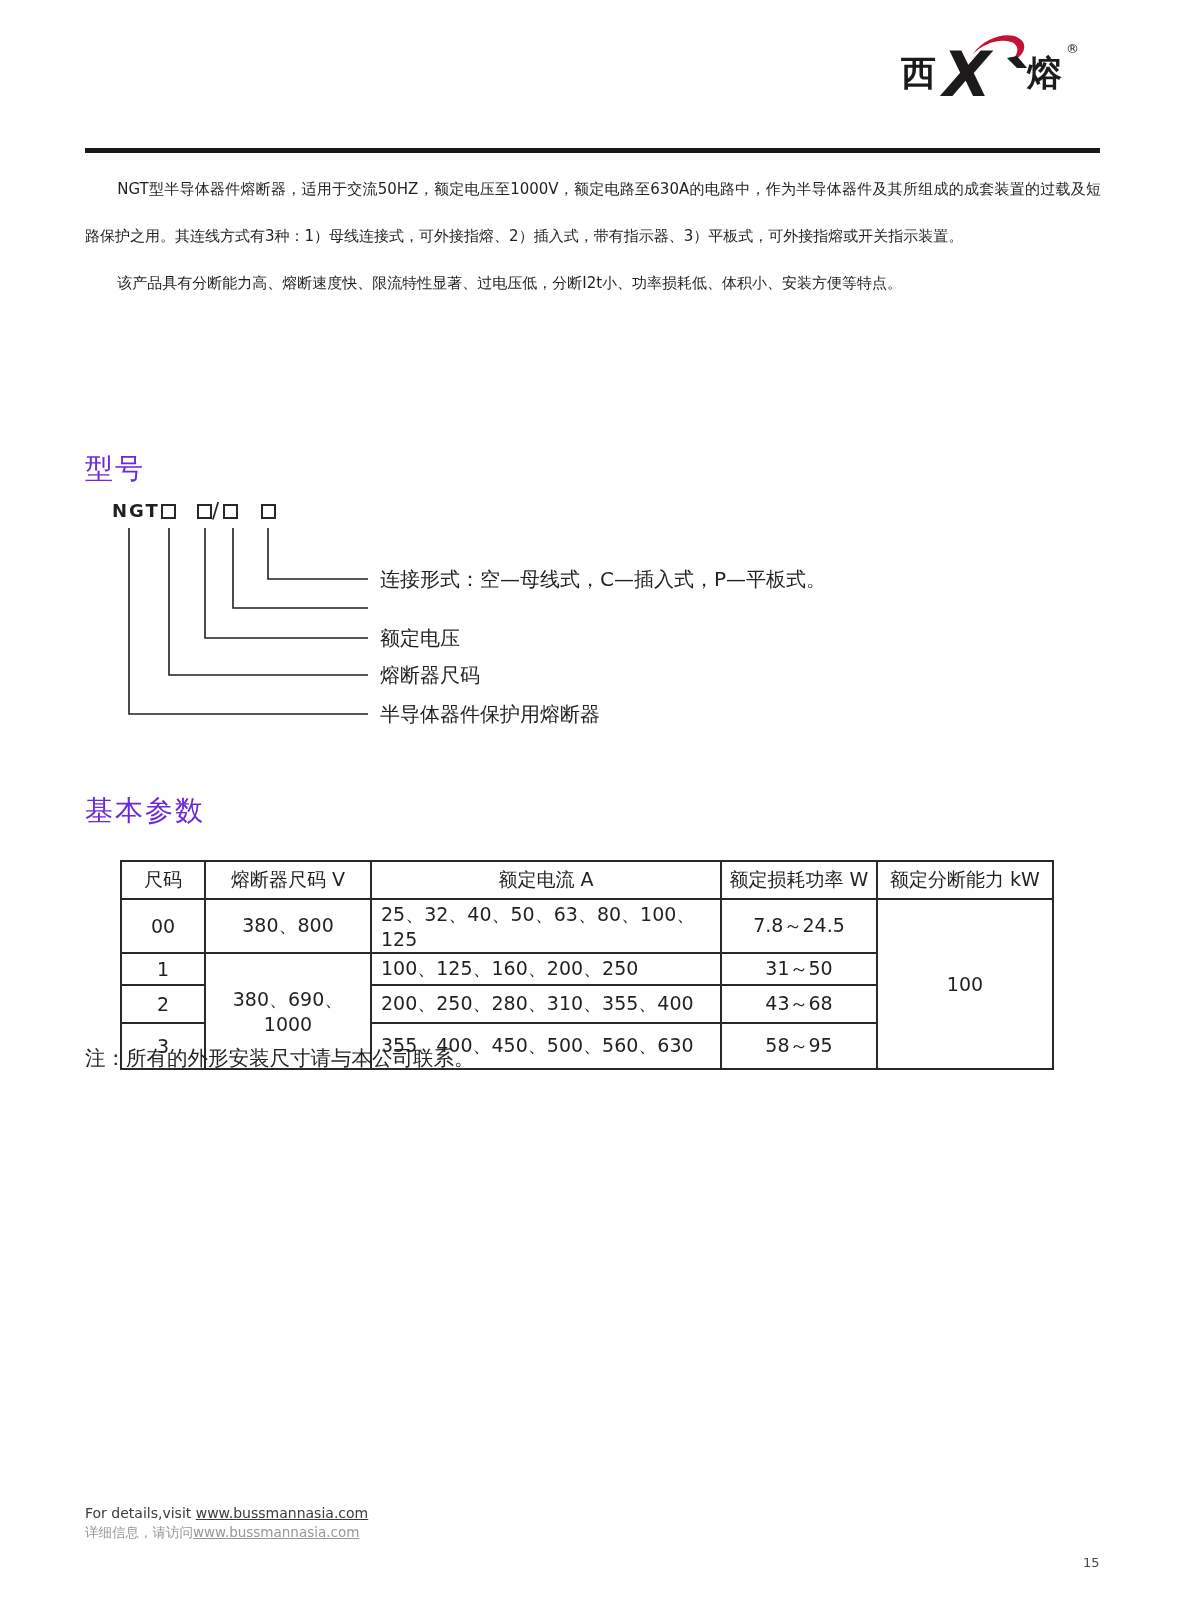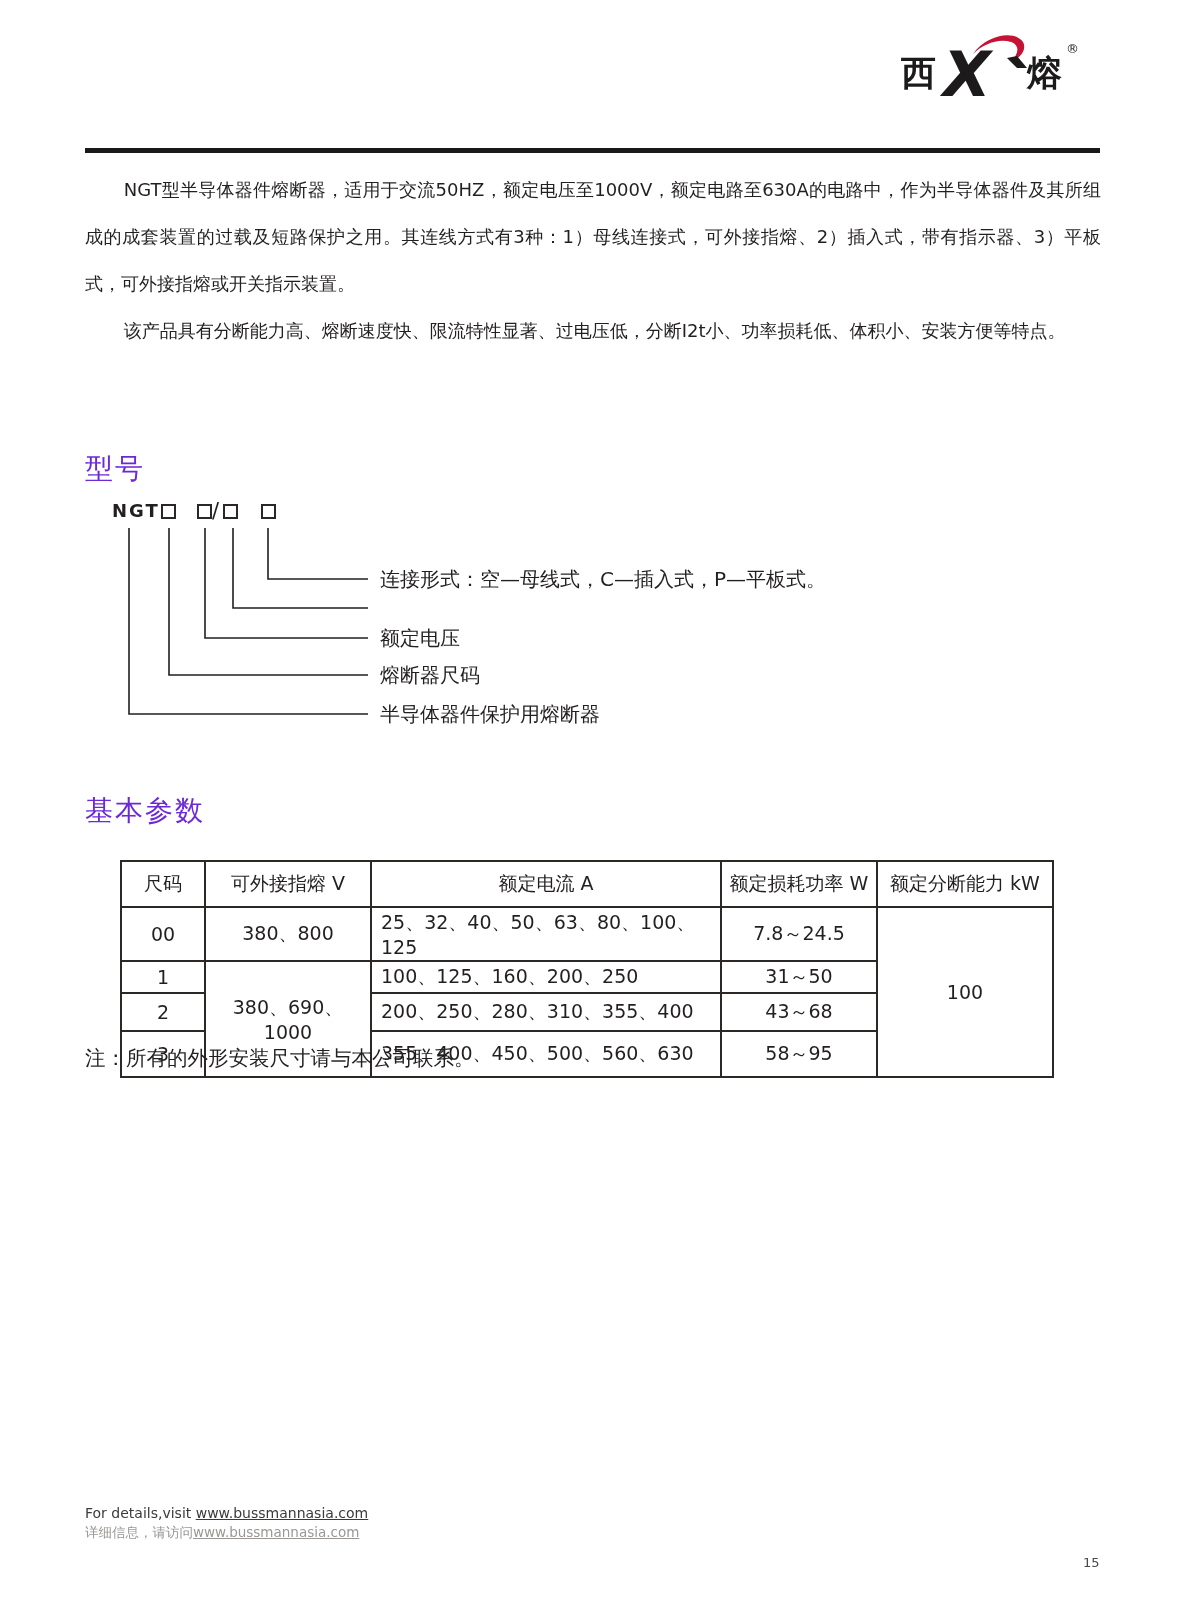"NGT型半导体器件熔断器，适用于交流50HZ，额定电压至1000V，额定电路至6" .intro p { font-size: 18px -> 15px }
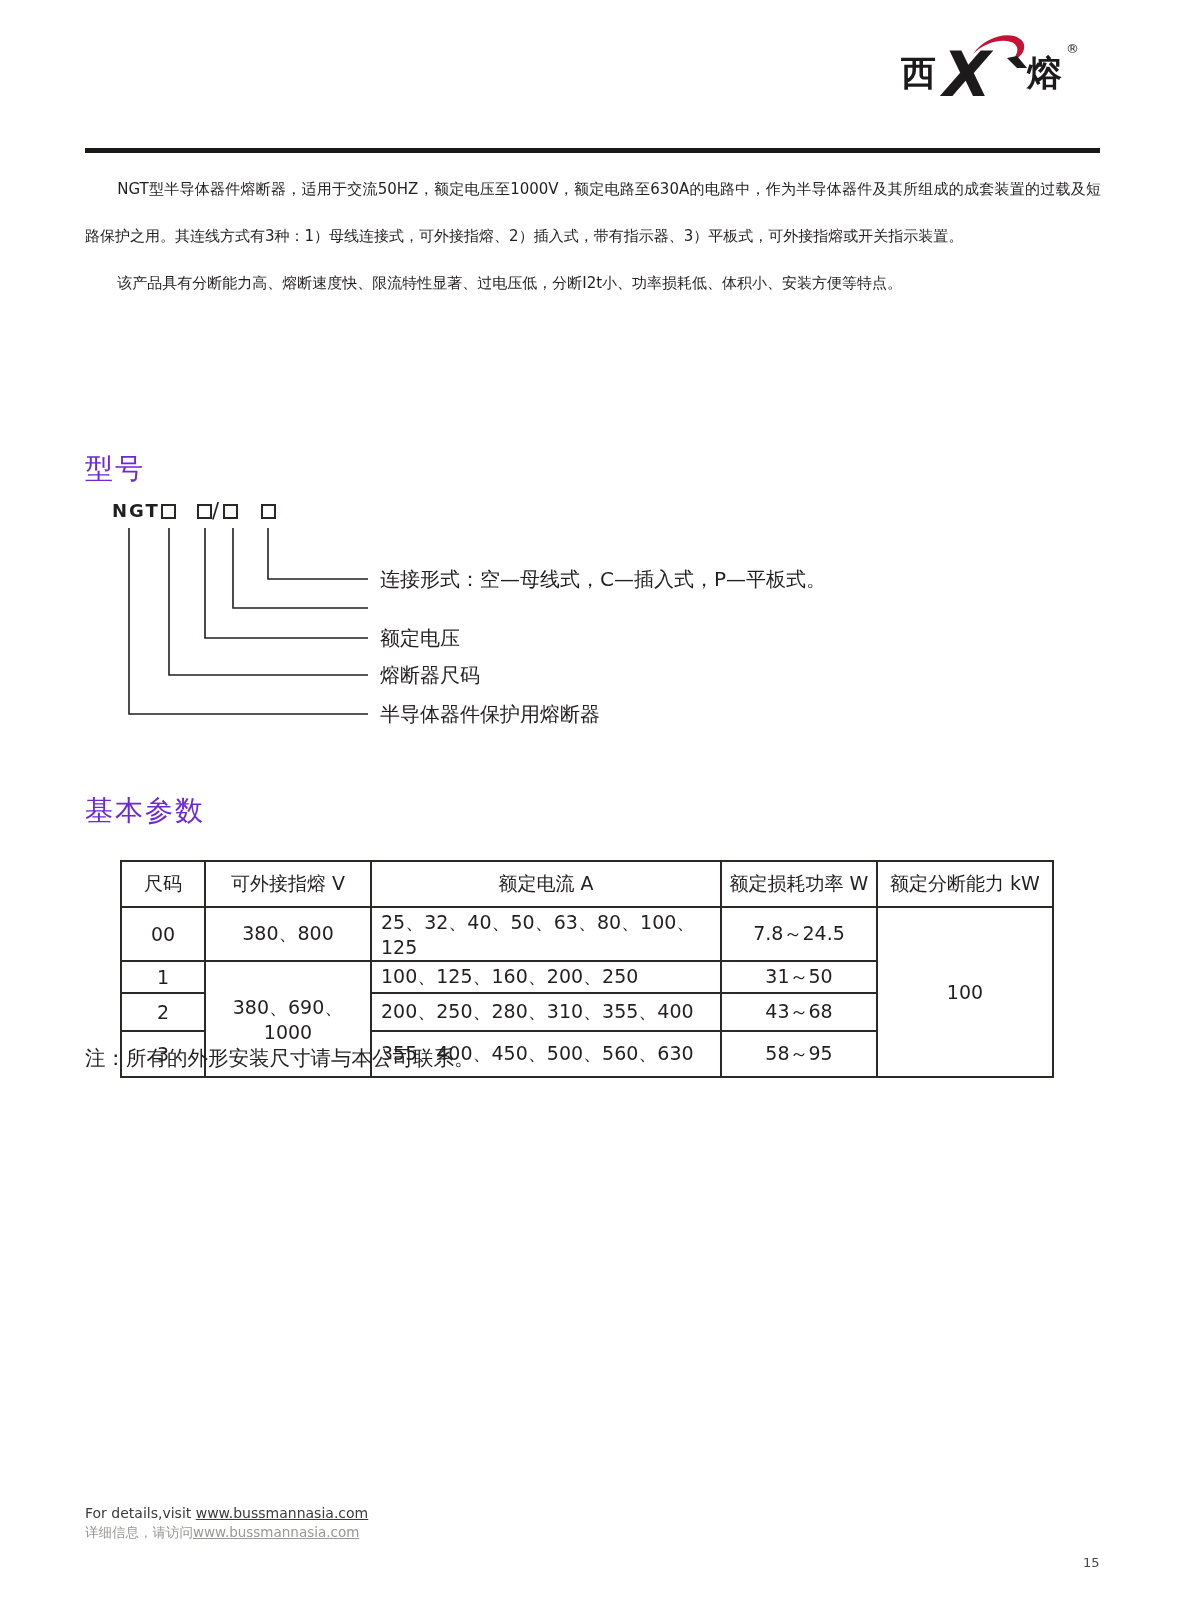"尺码" .params-table th { height: 46px -> 38px }
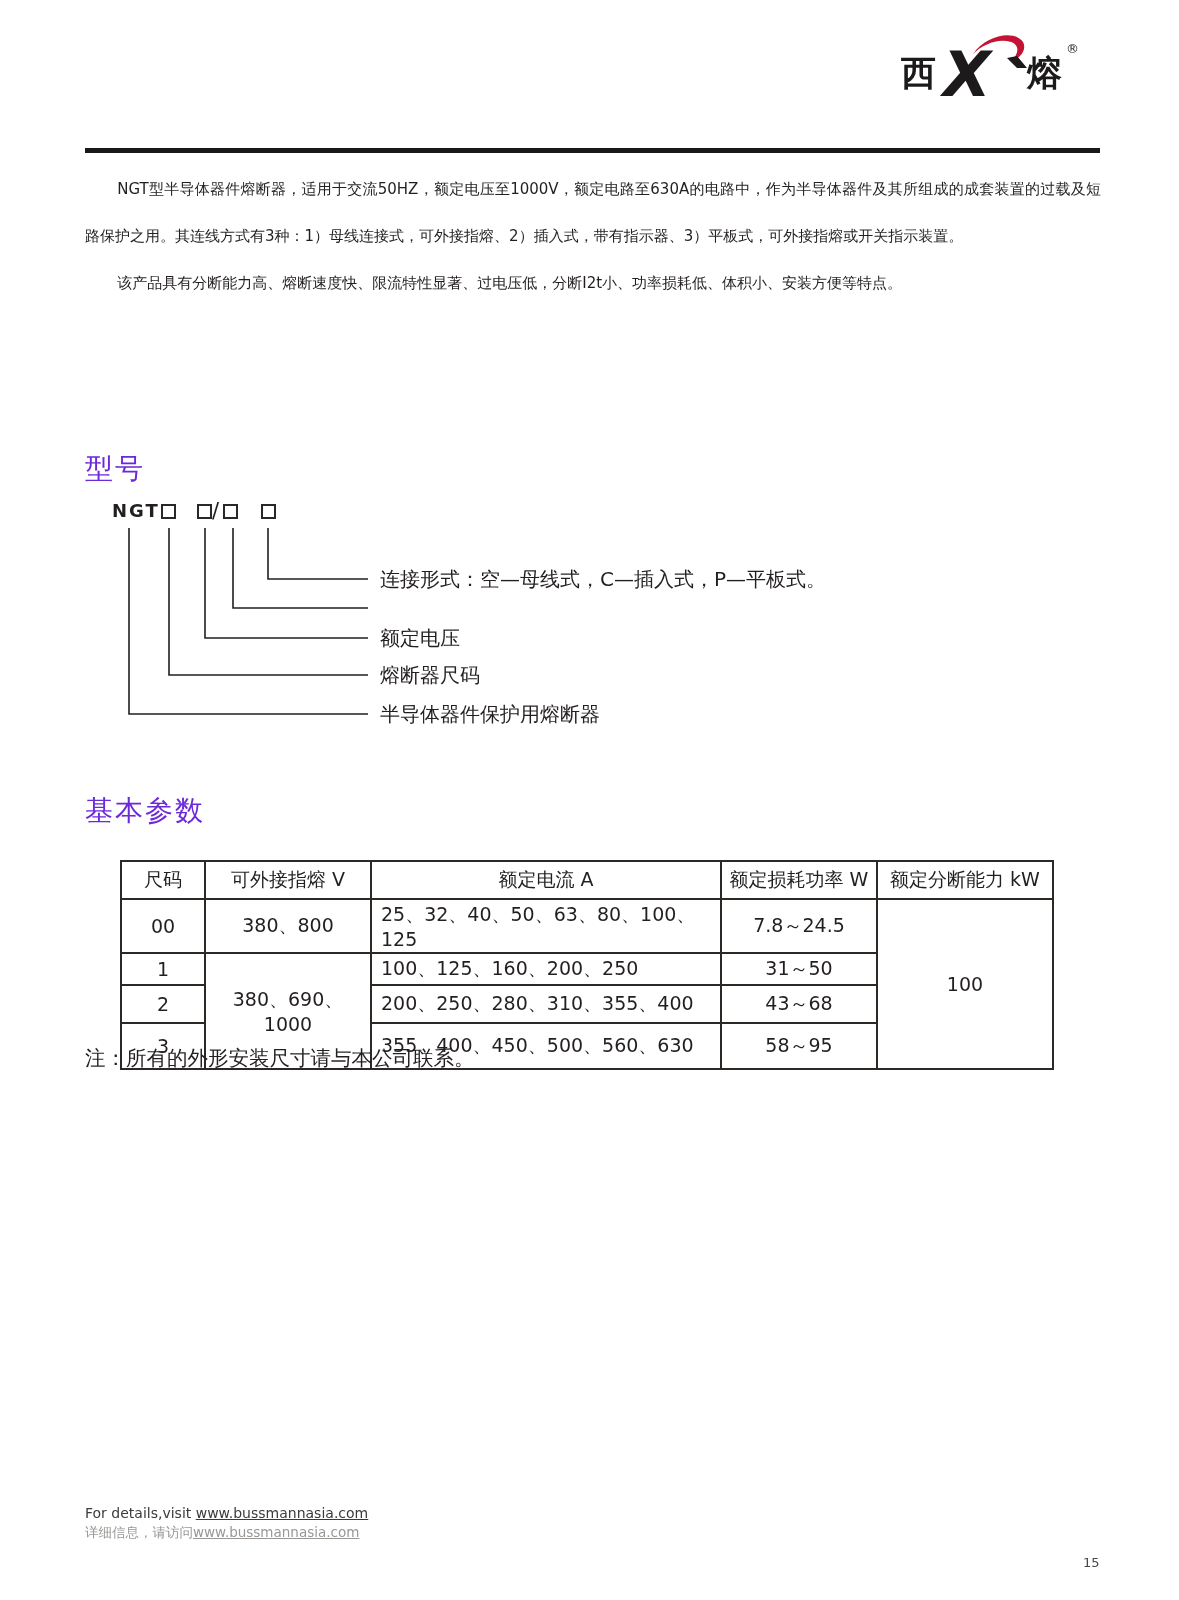"可外接指熔 V" th { text: 可外接指熔 -> 熔断器尺码 }
